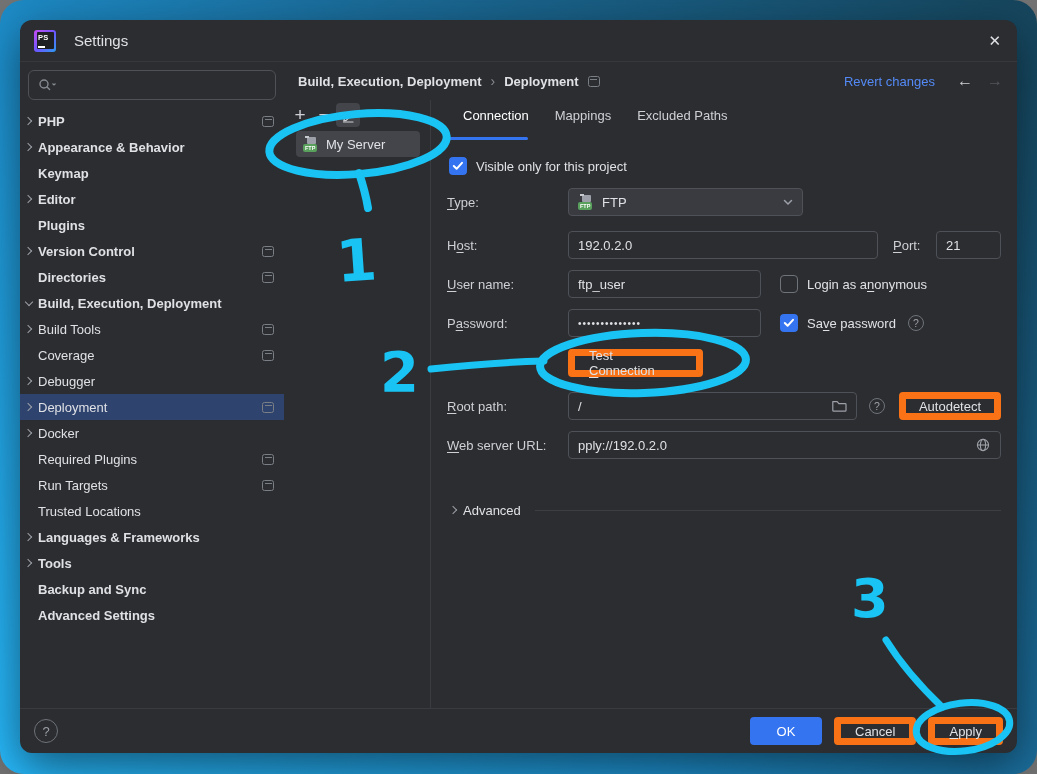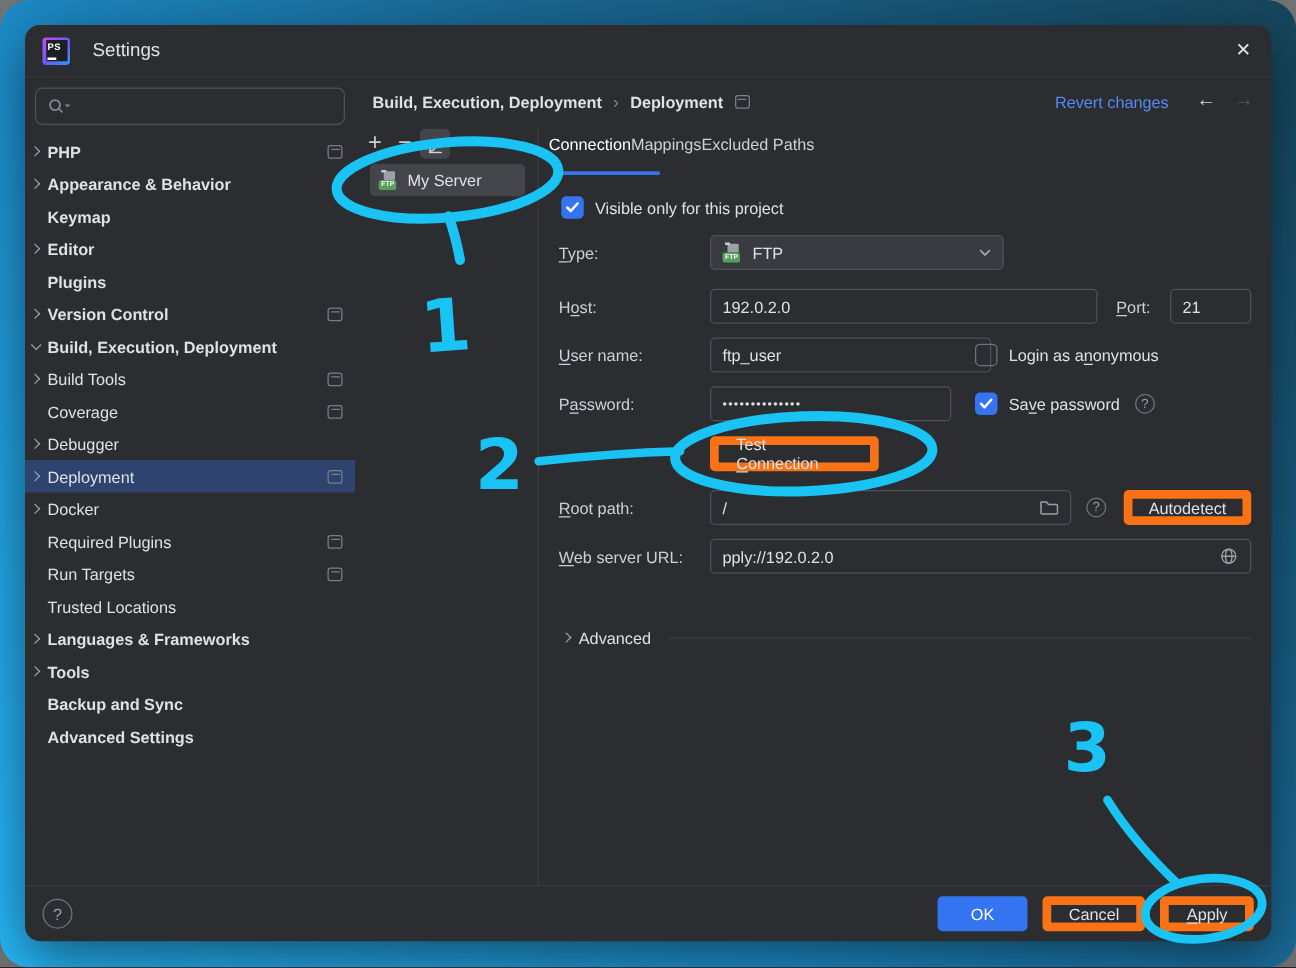"Connection" .tabsrow { gap: none -> 26px; left: 9px -> 33px }
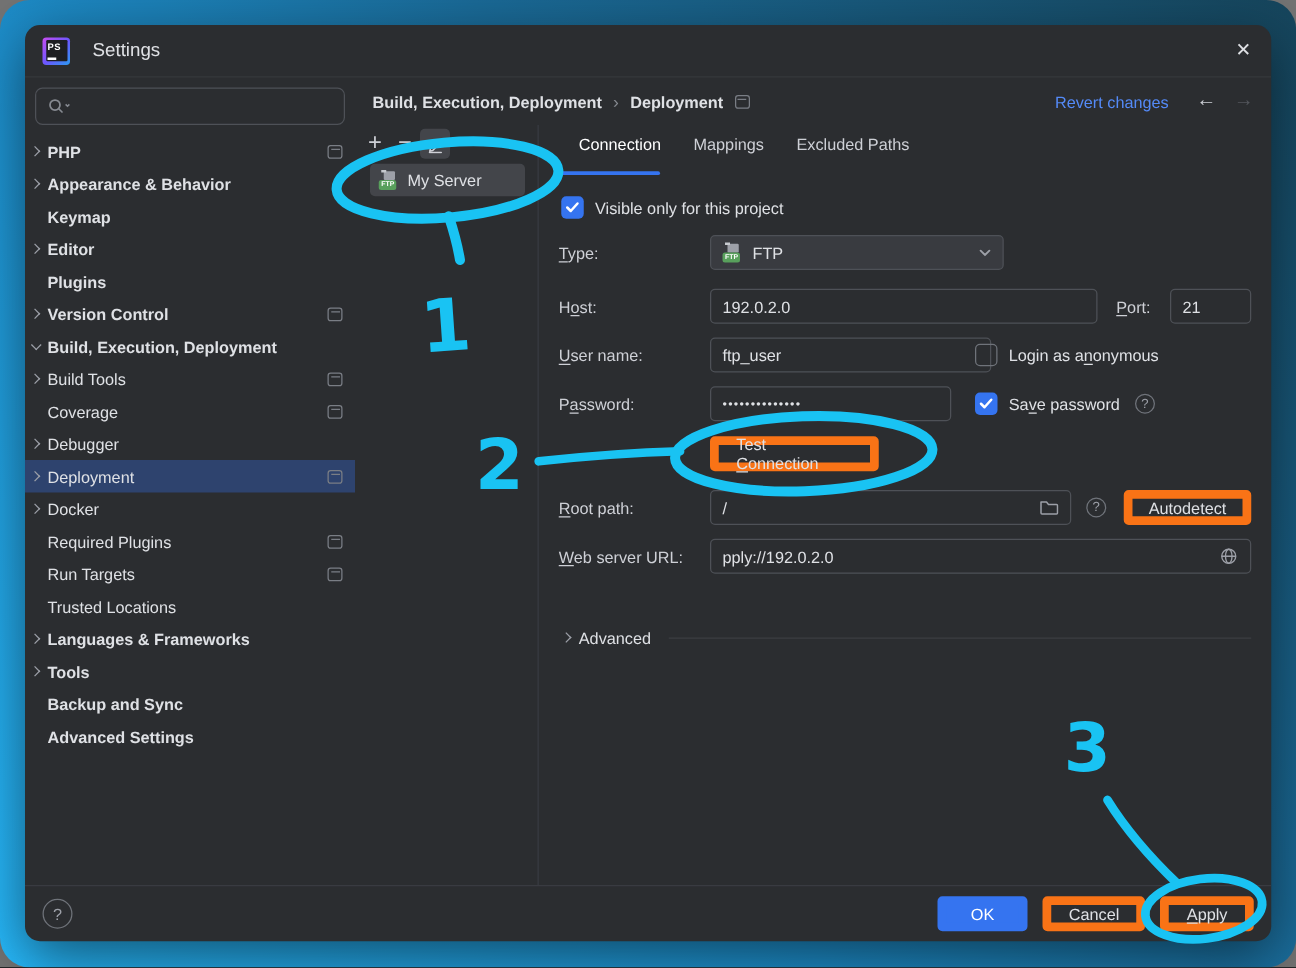"Directories" div.trow { html: none -> <div> <span></span> <span>Directories</span> <span></span> </div> }
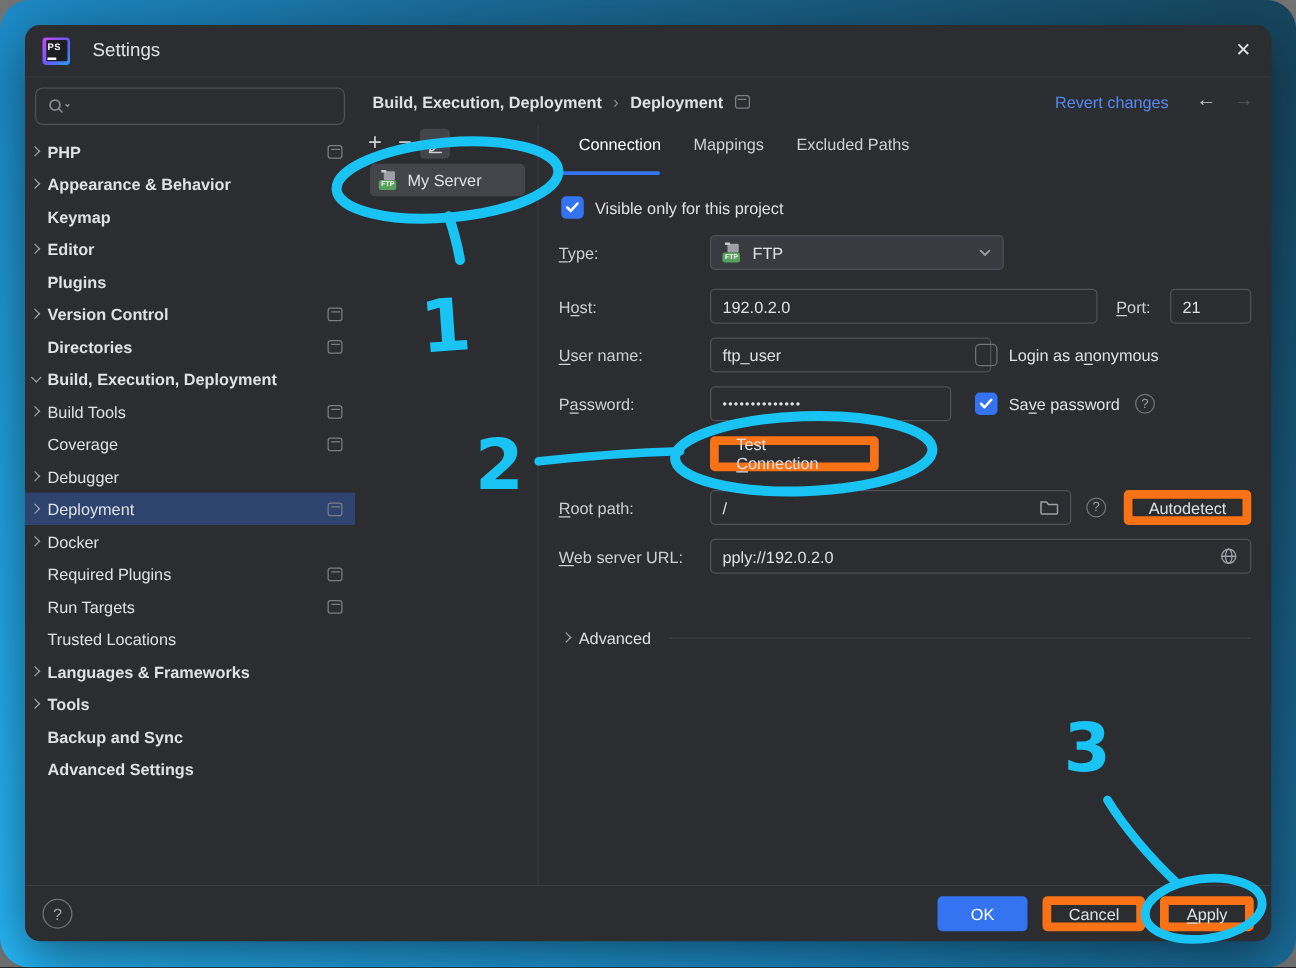"ftp_user" div.row { width: 225px -> 193px }
